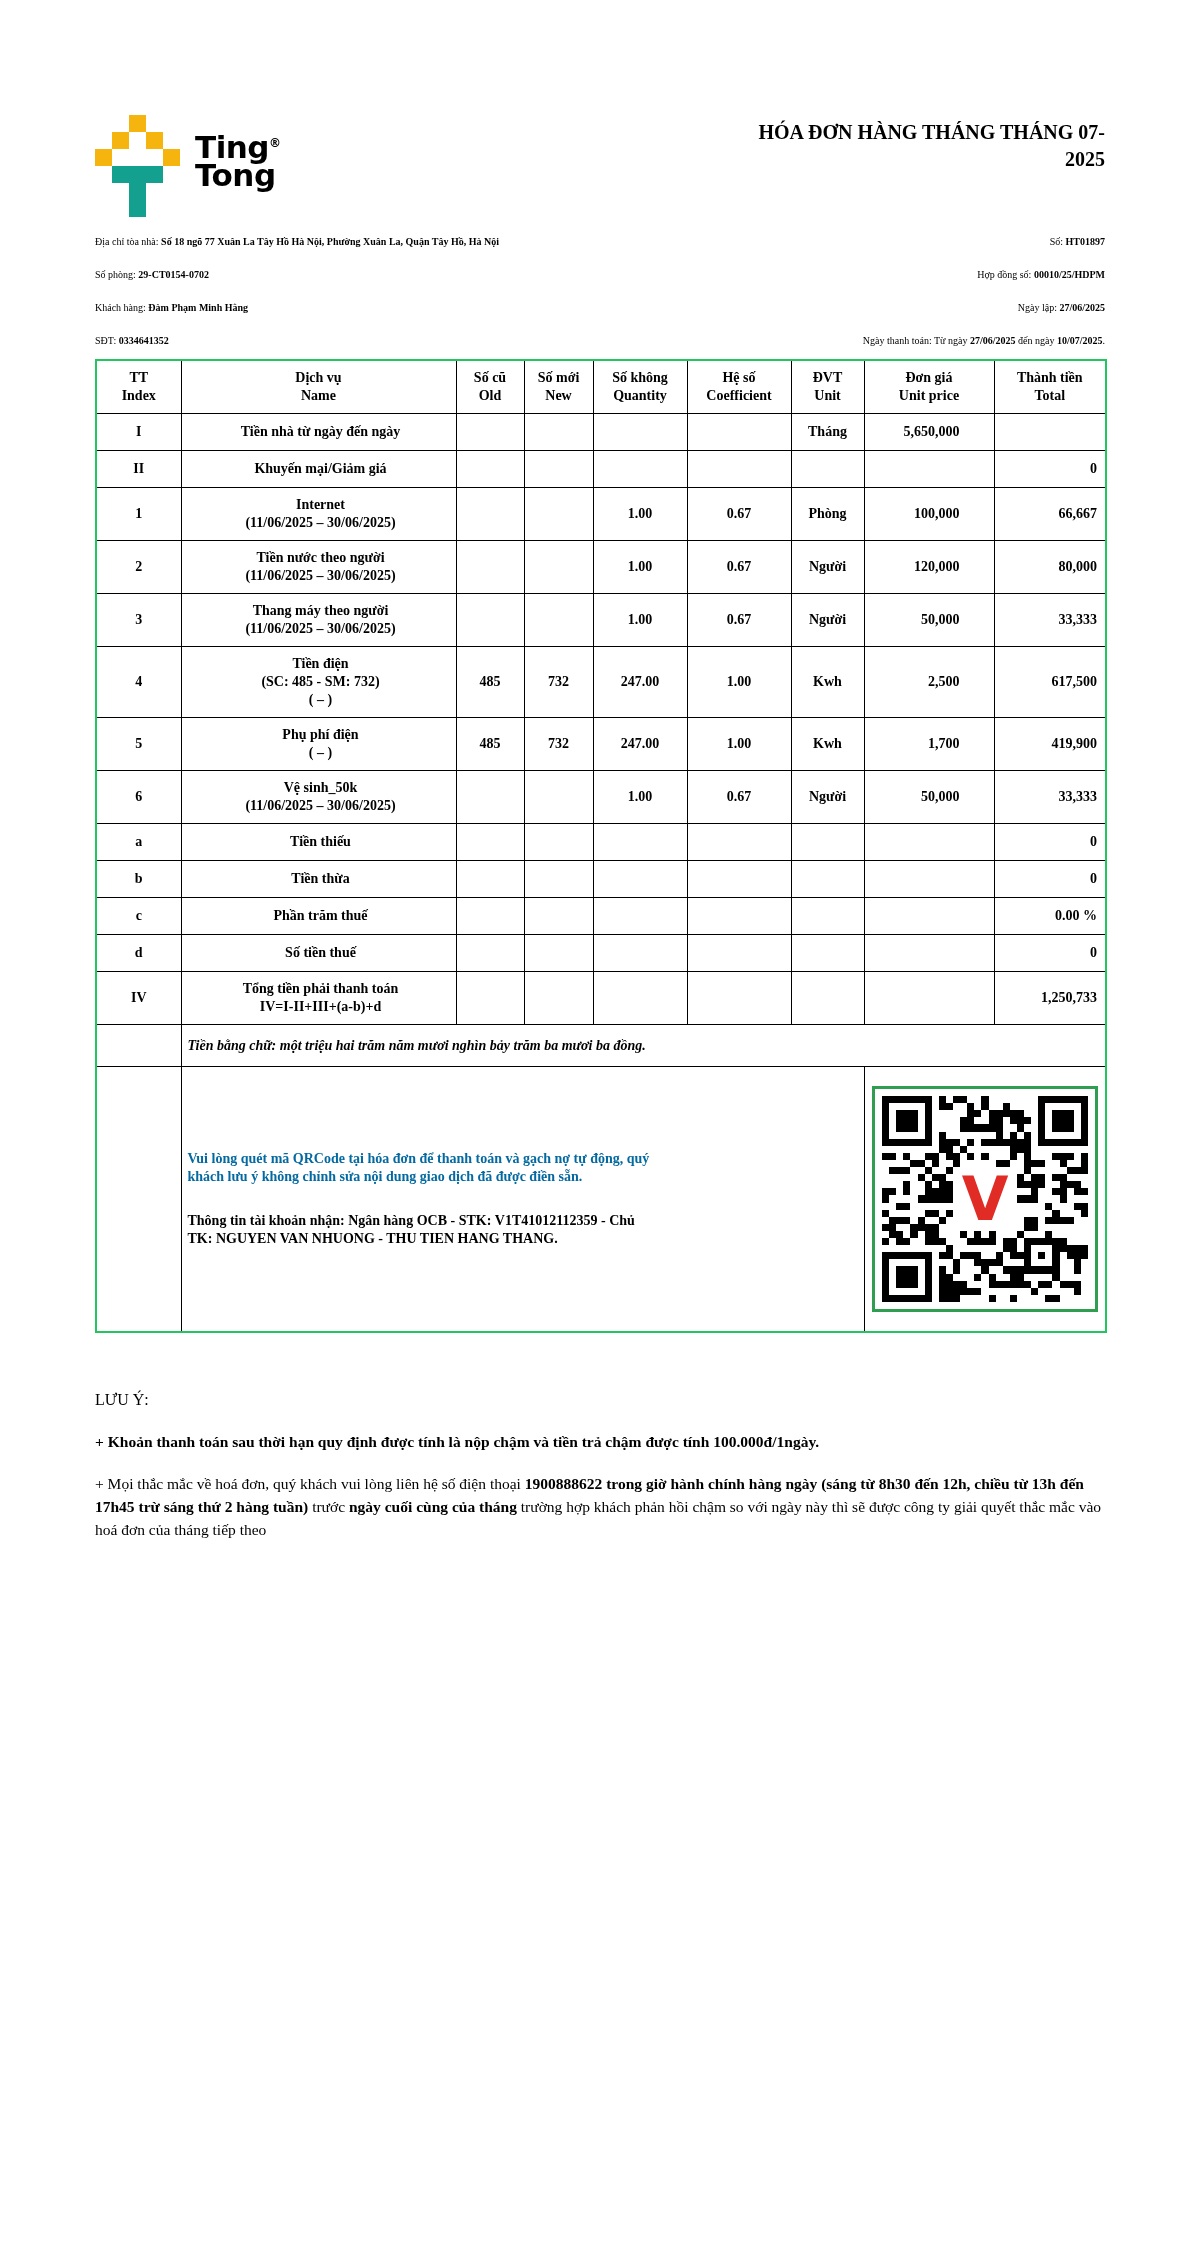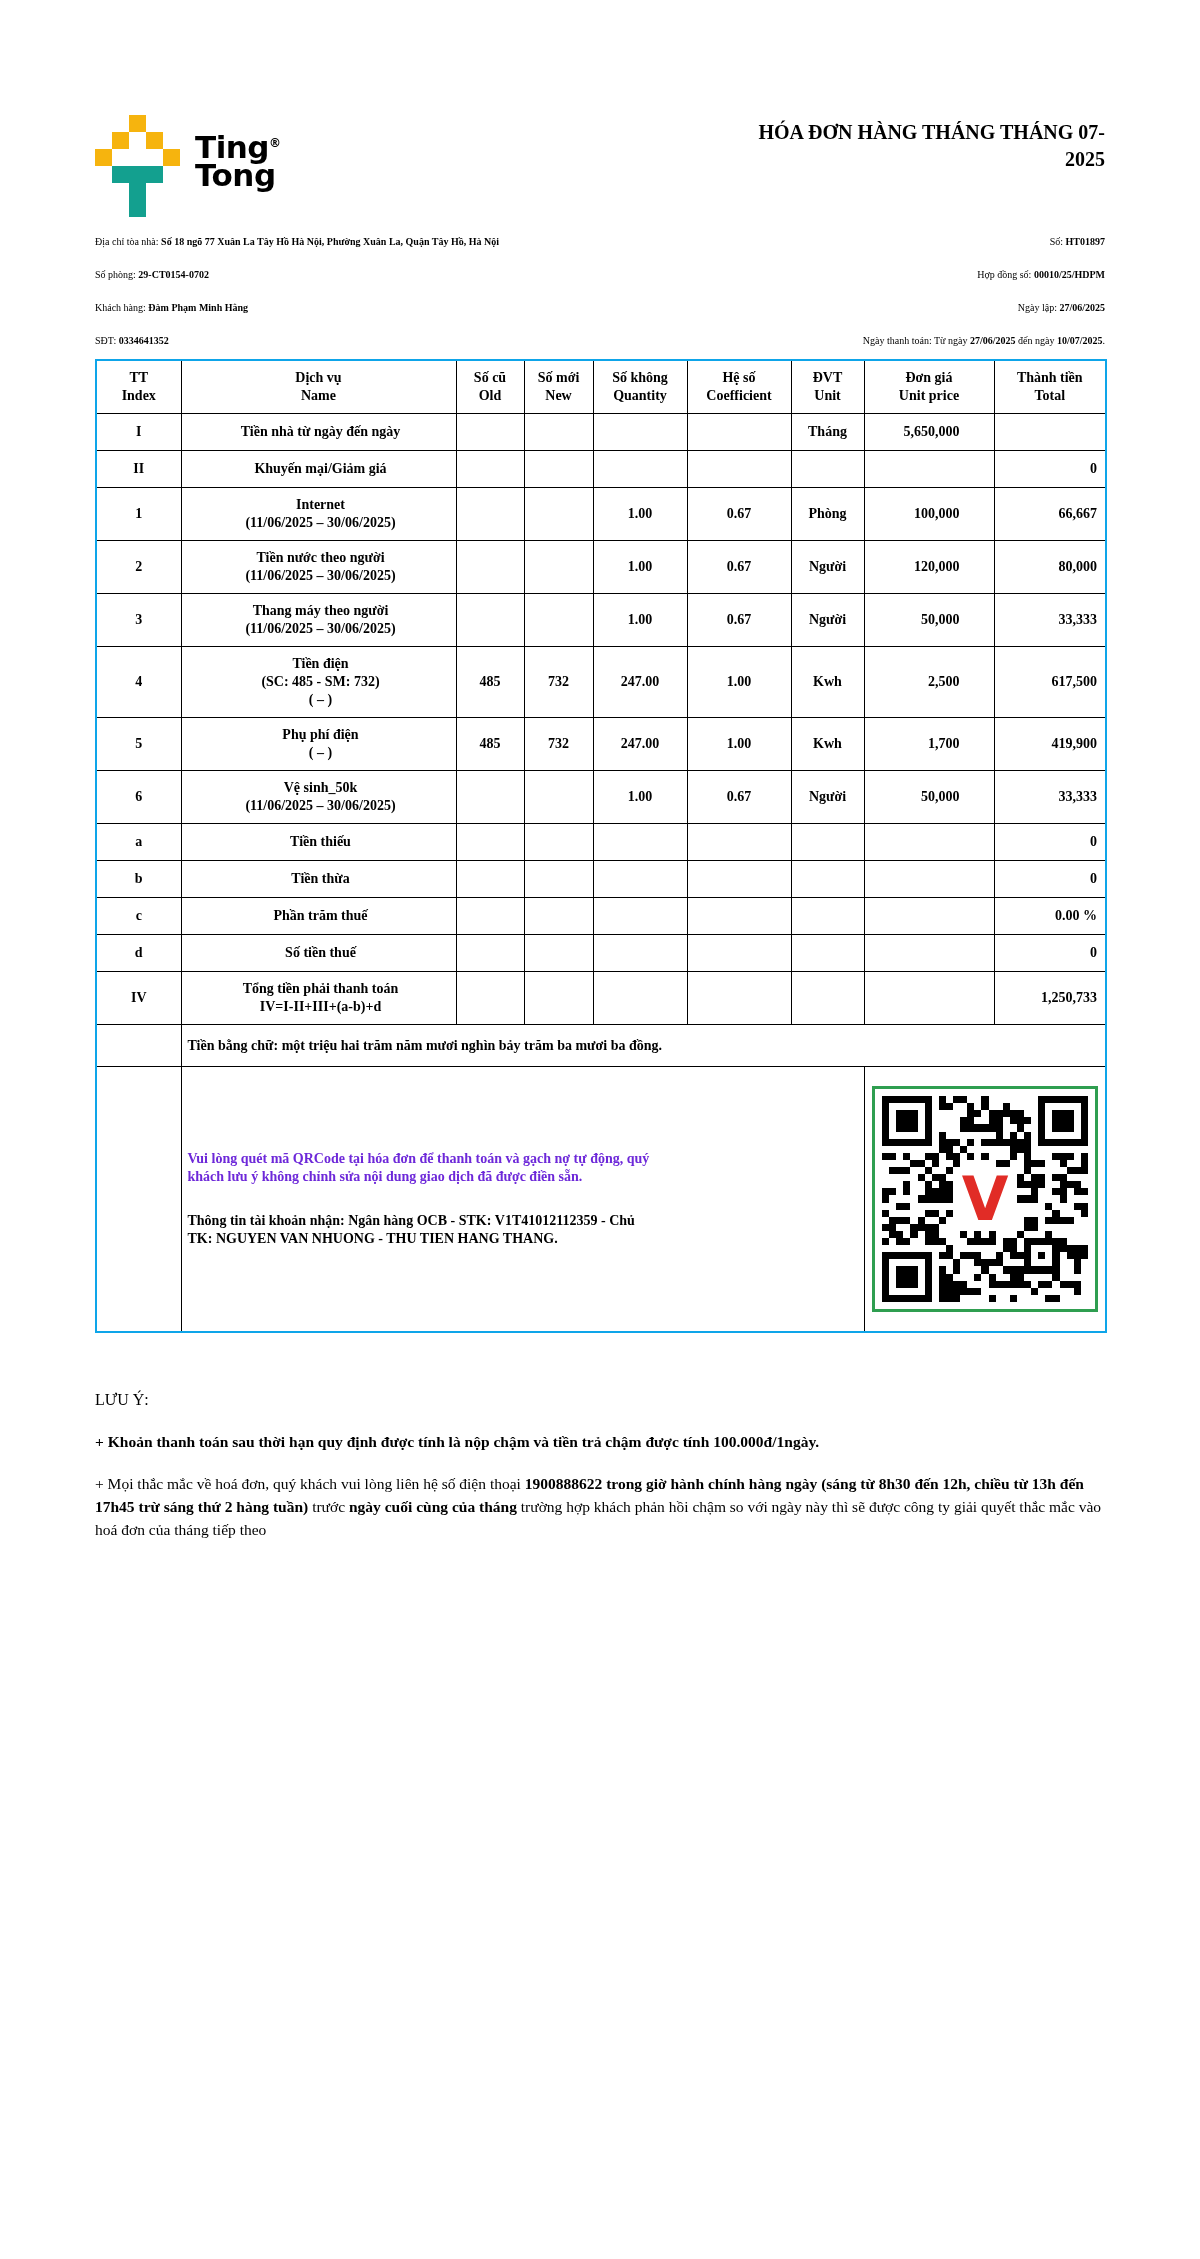"TT" table.inv { border: 2px solid #0ea5e9 -> 2px solid #22c55e }
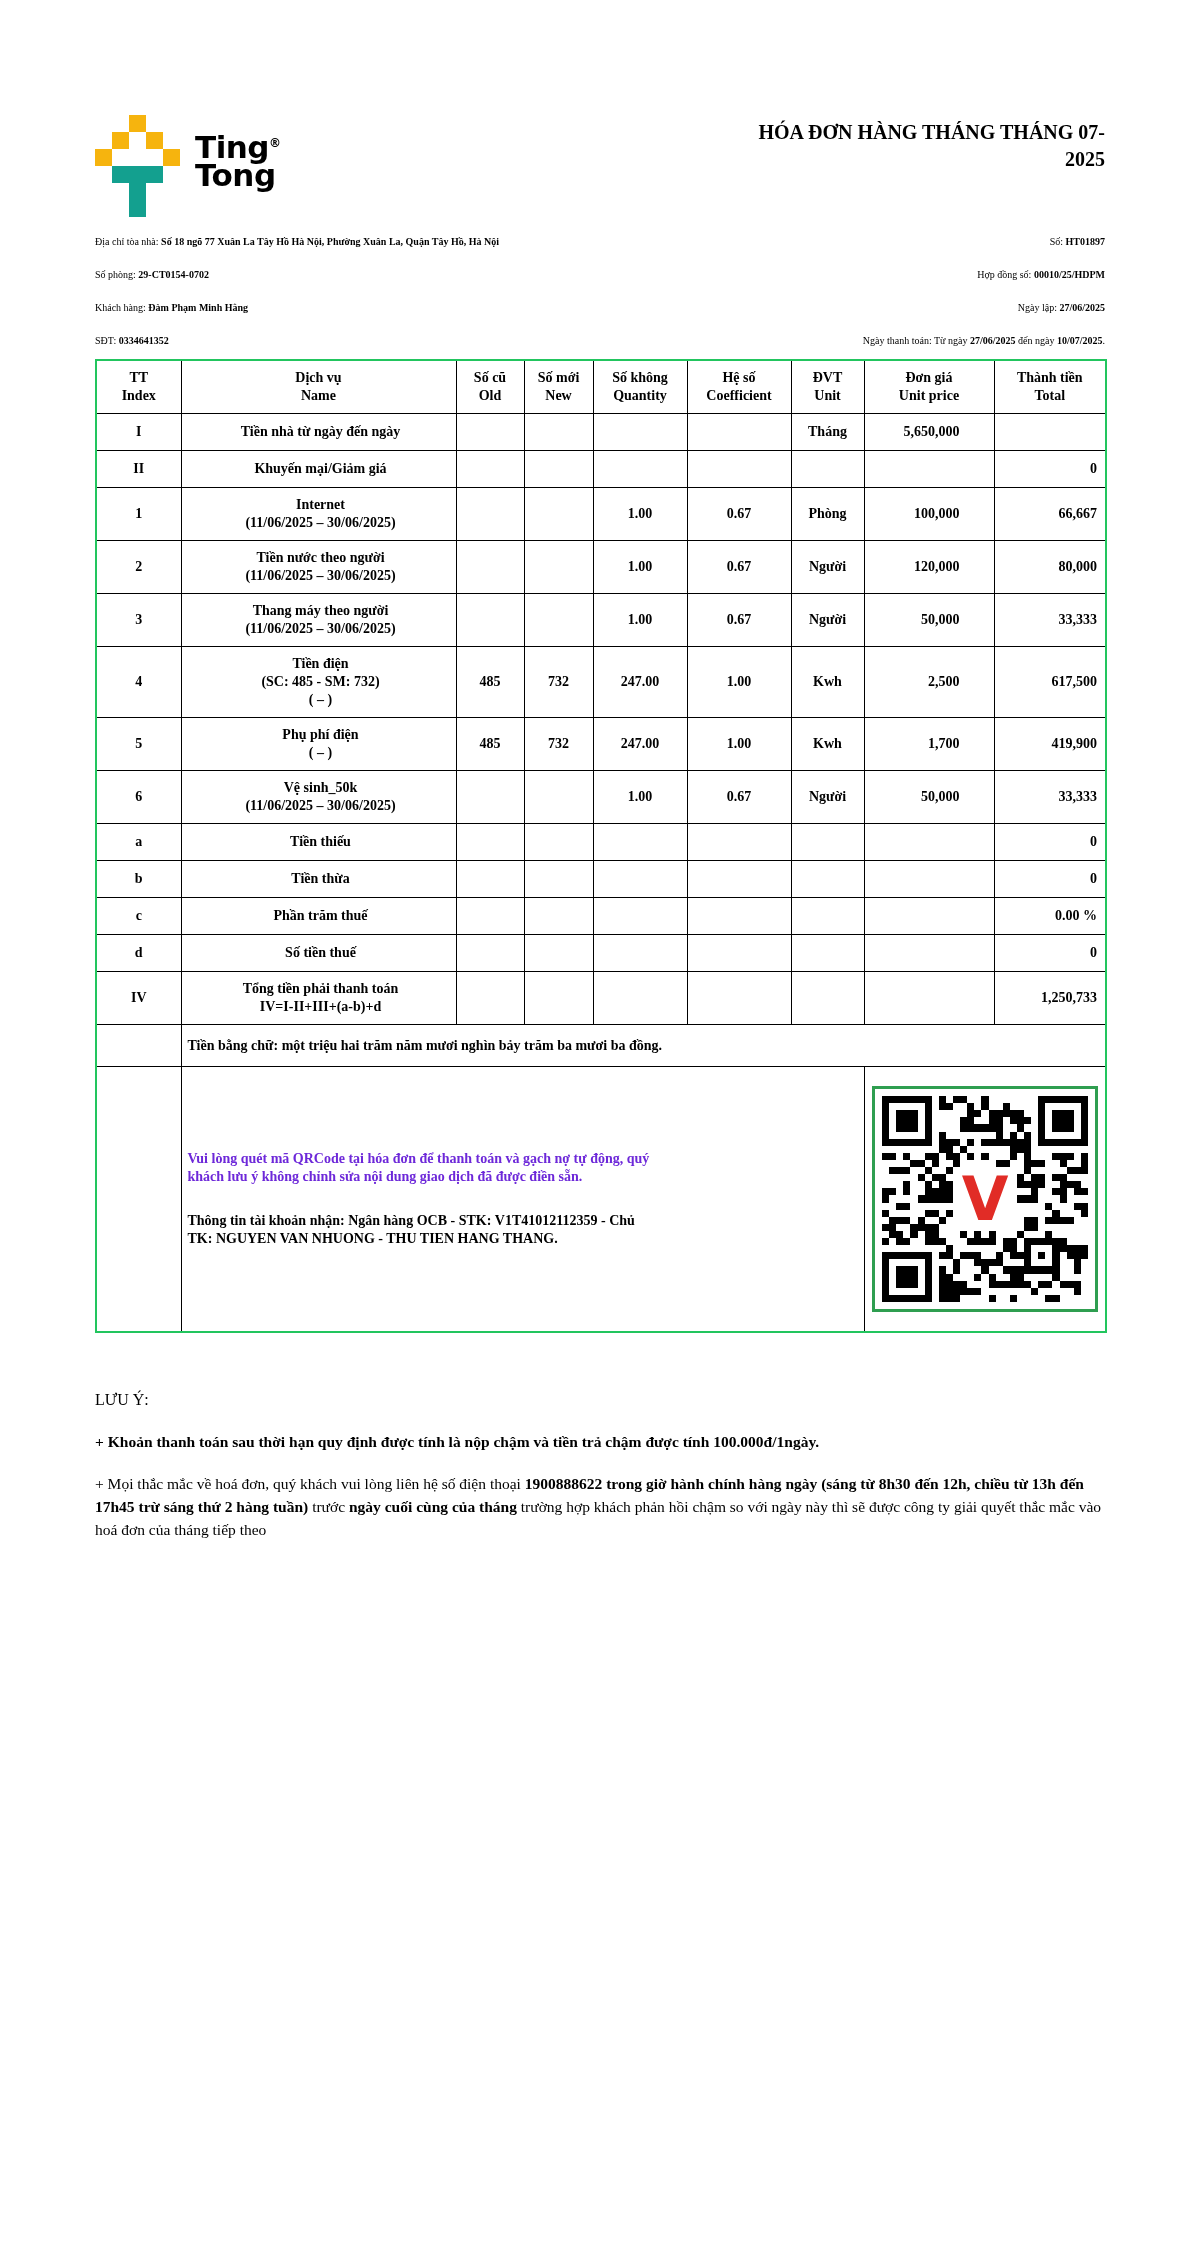"Tiền bằng chữ: một triệu" .words-cell { font-style: none -> italic }
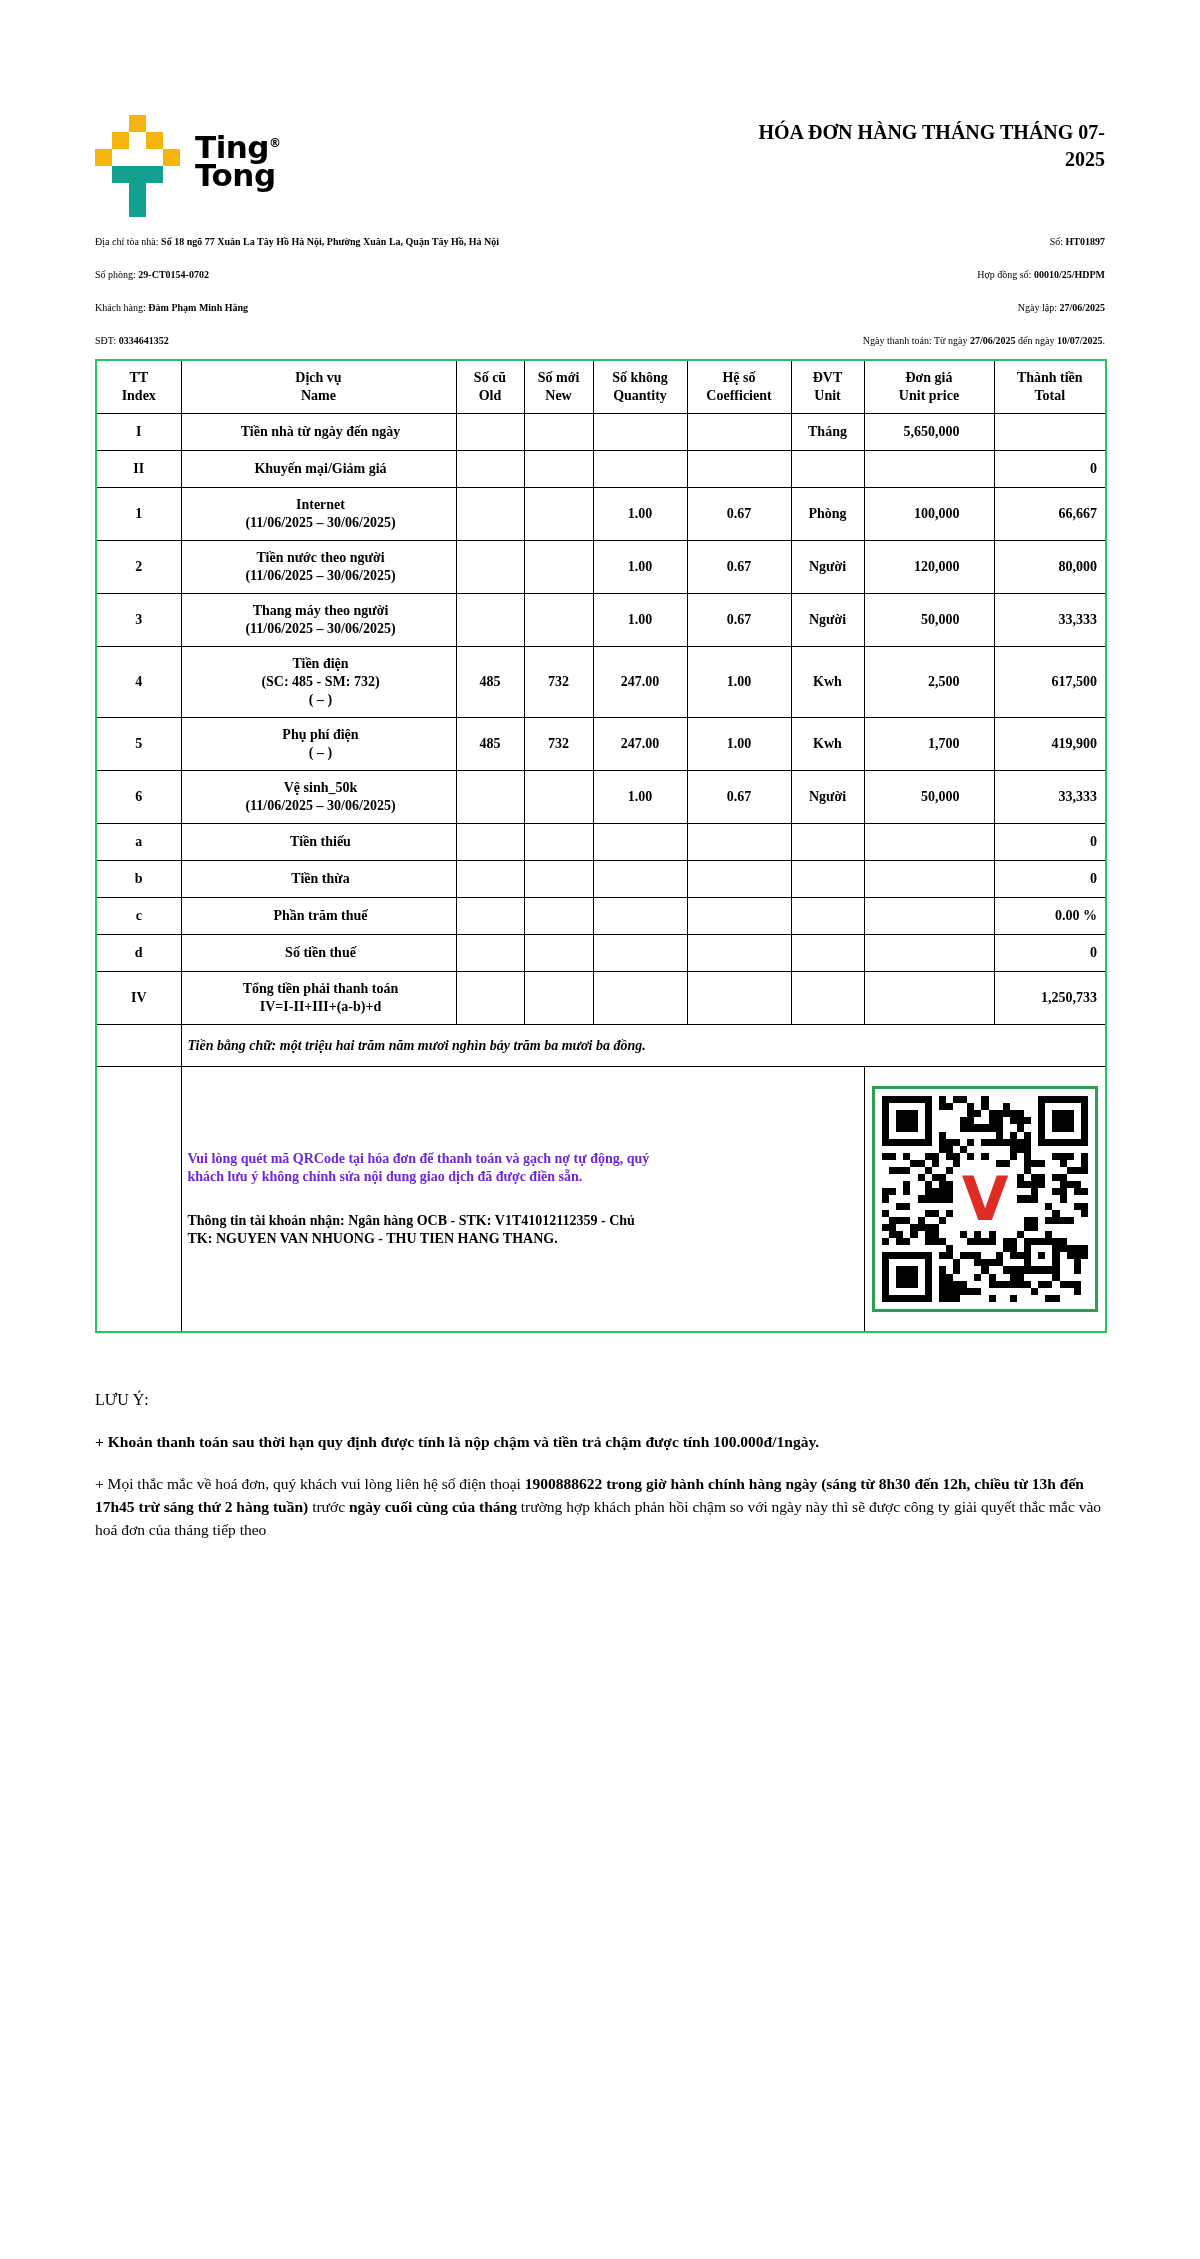"Vui lòng quét mã QRCode" .red-note { color: #6d28d9 -> #0369a1 }
